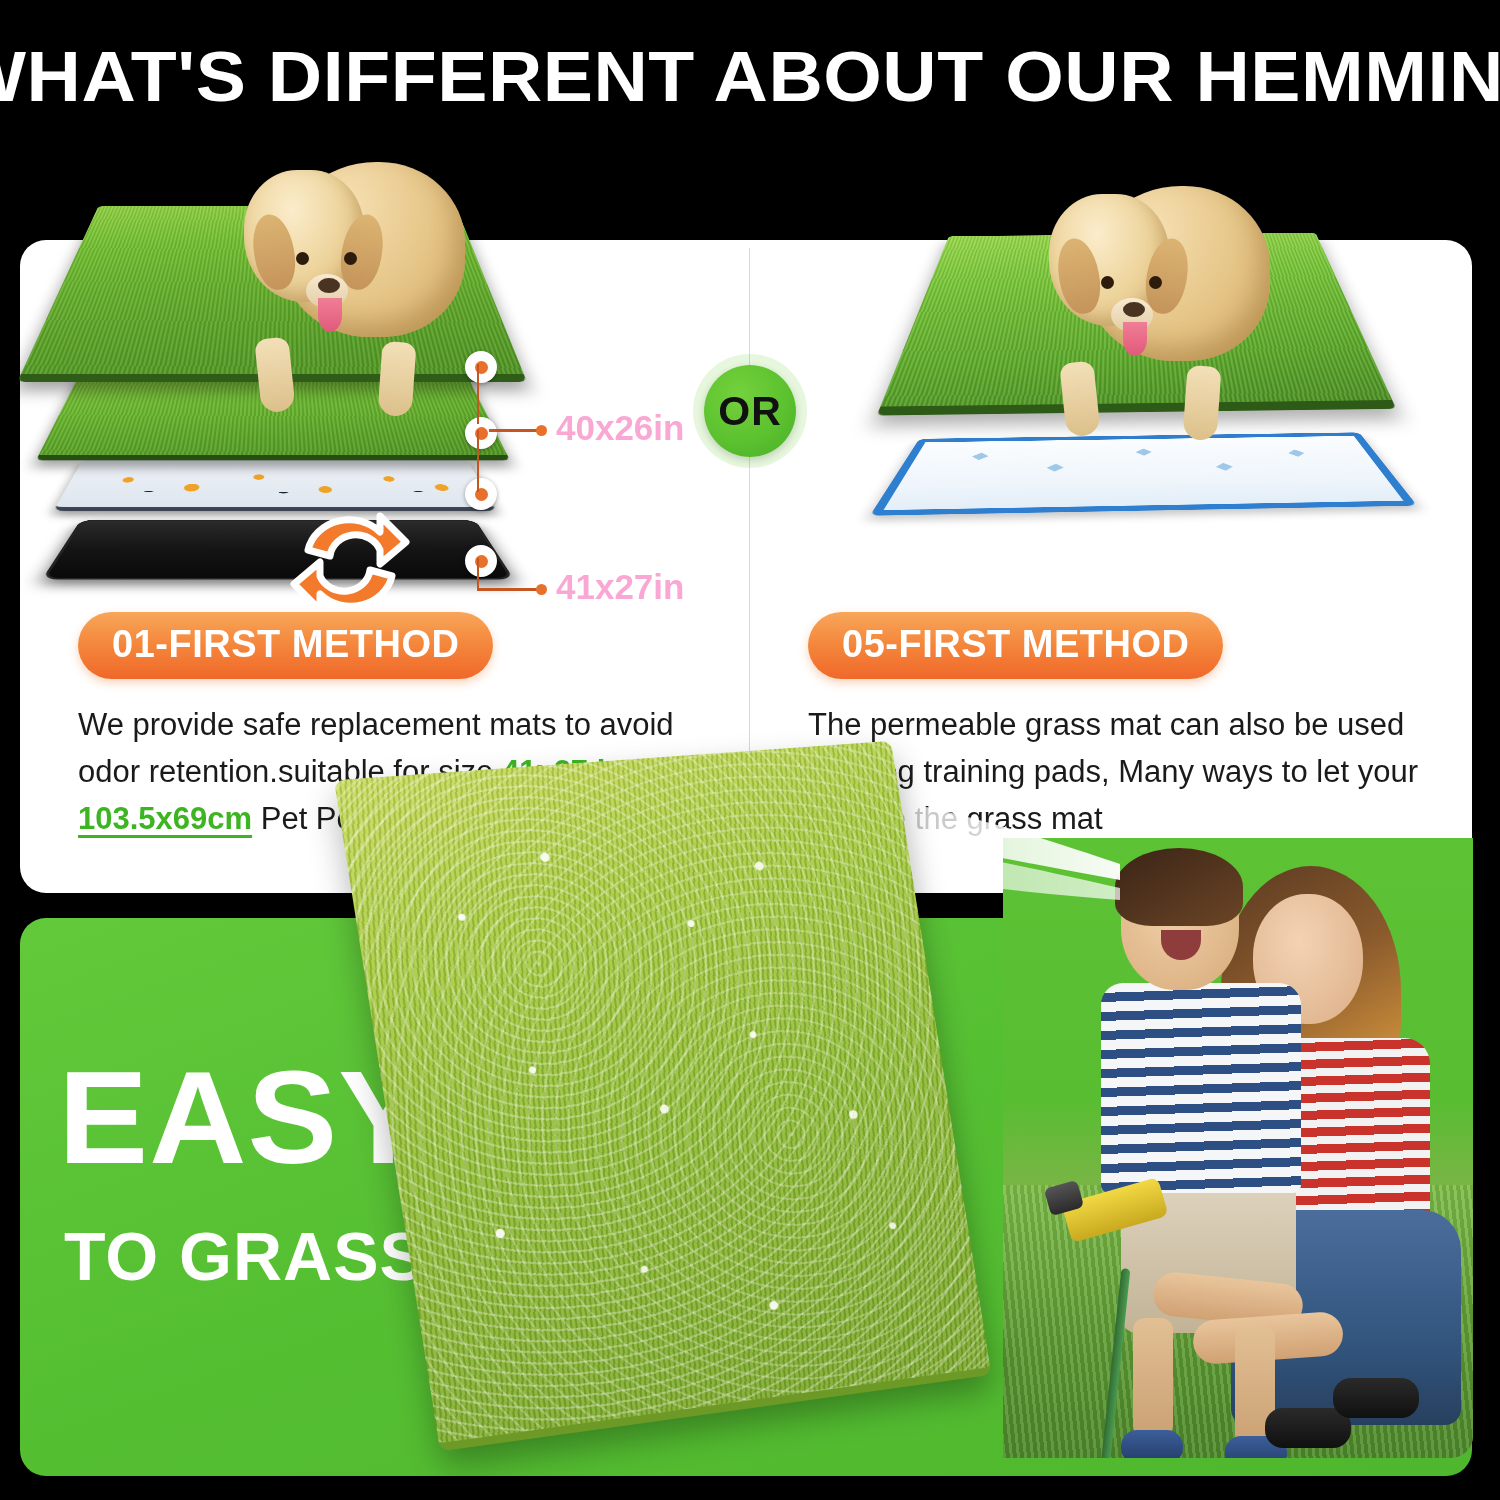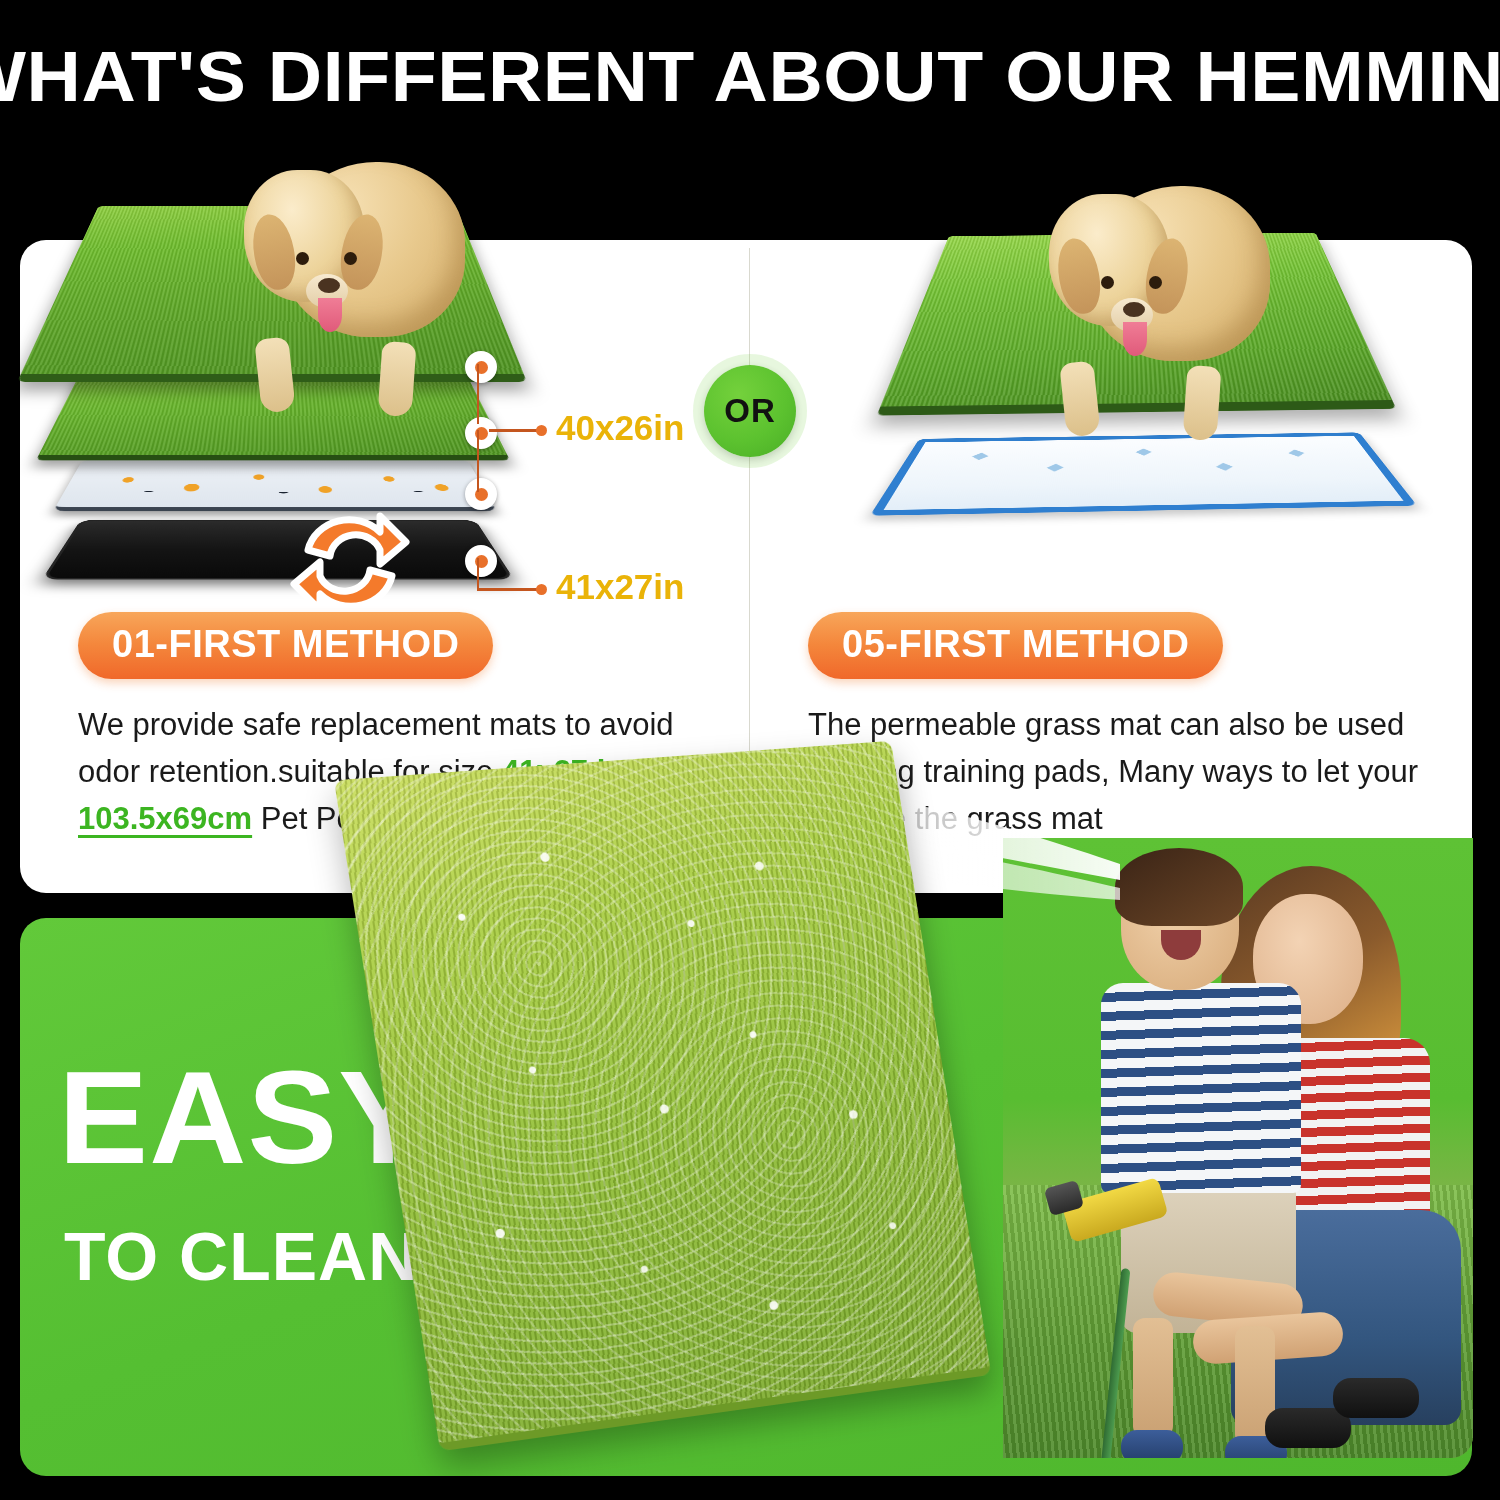"40x26in" .size-label { color: #eab308 -> #f9a8d4 }
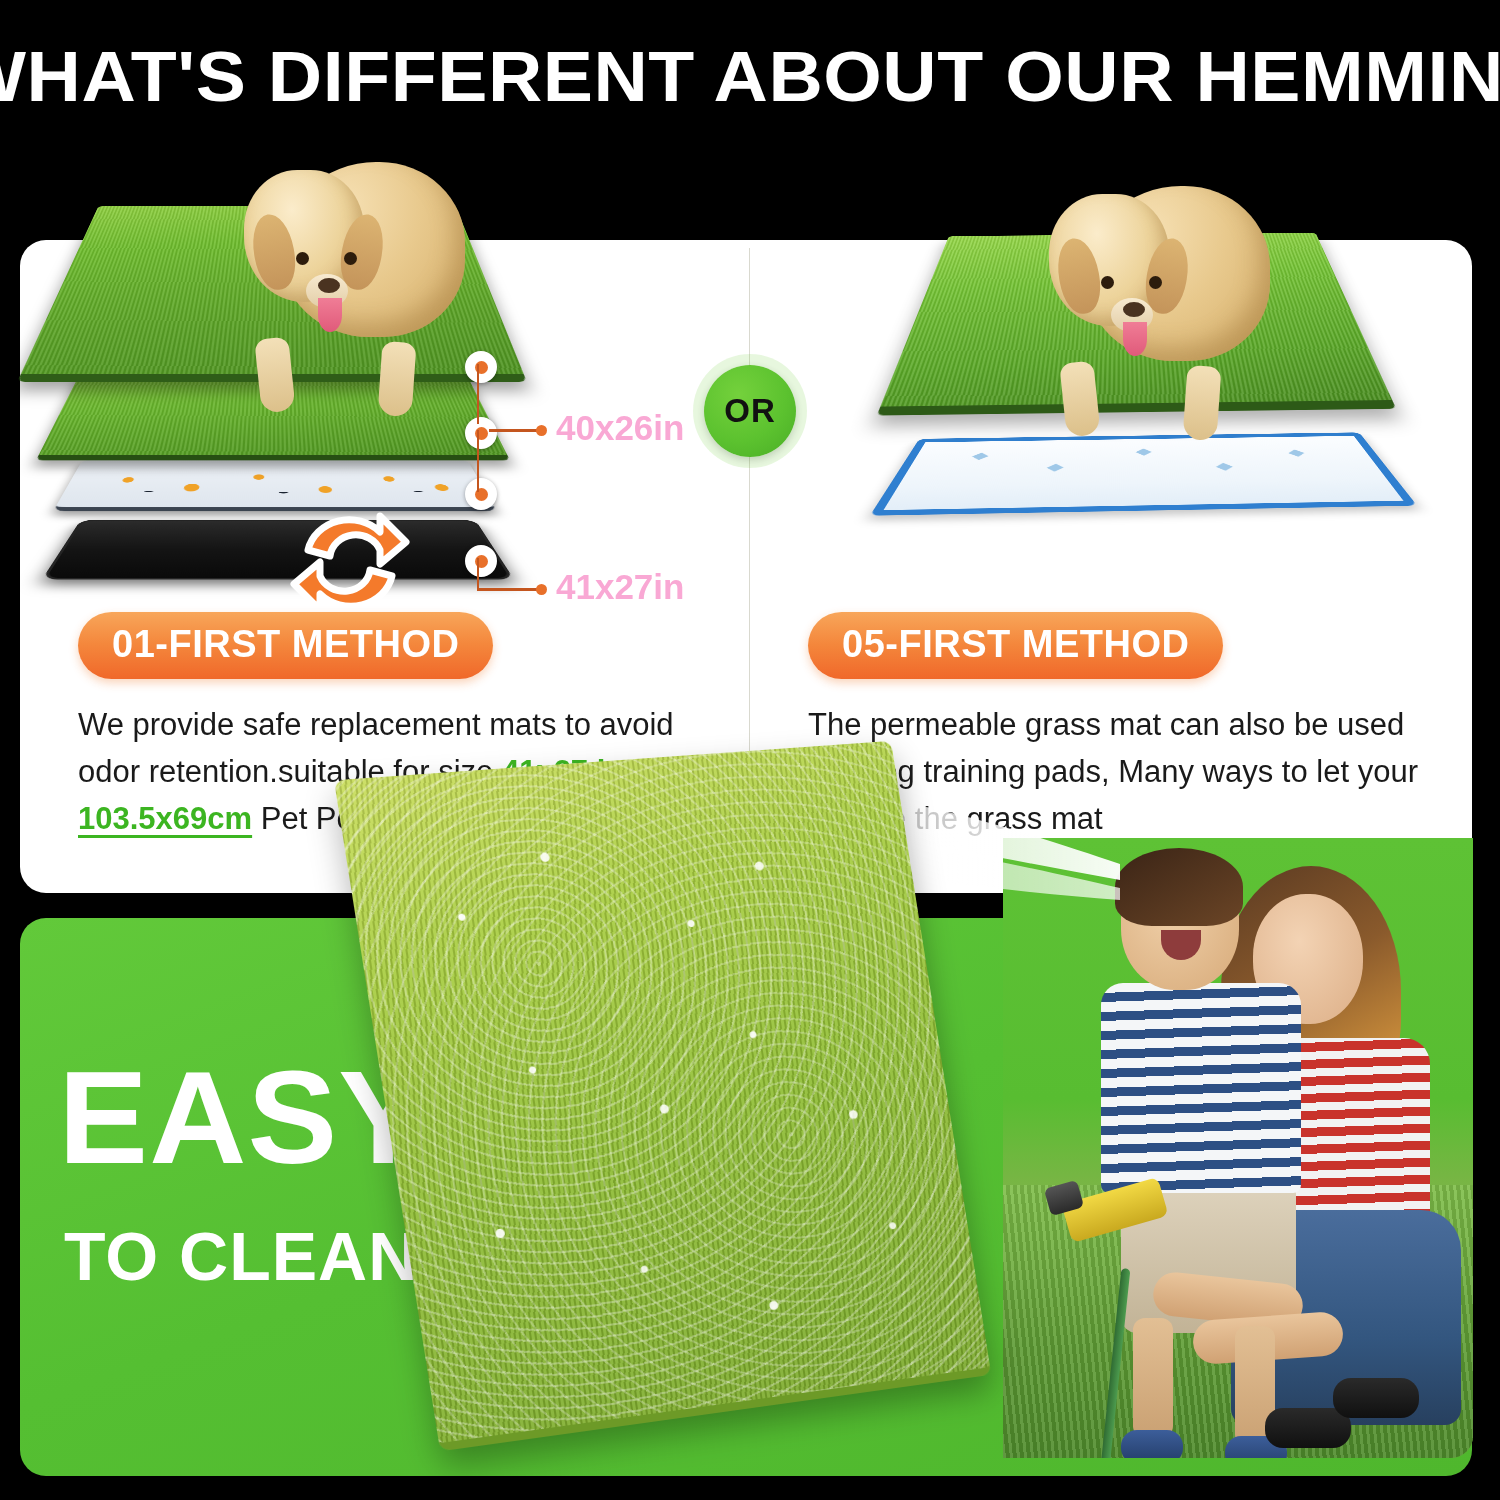"OR" .or-badge { font-size: 33px -> 41px }
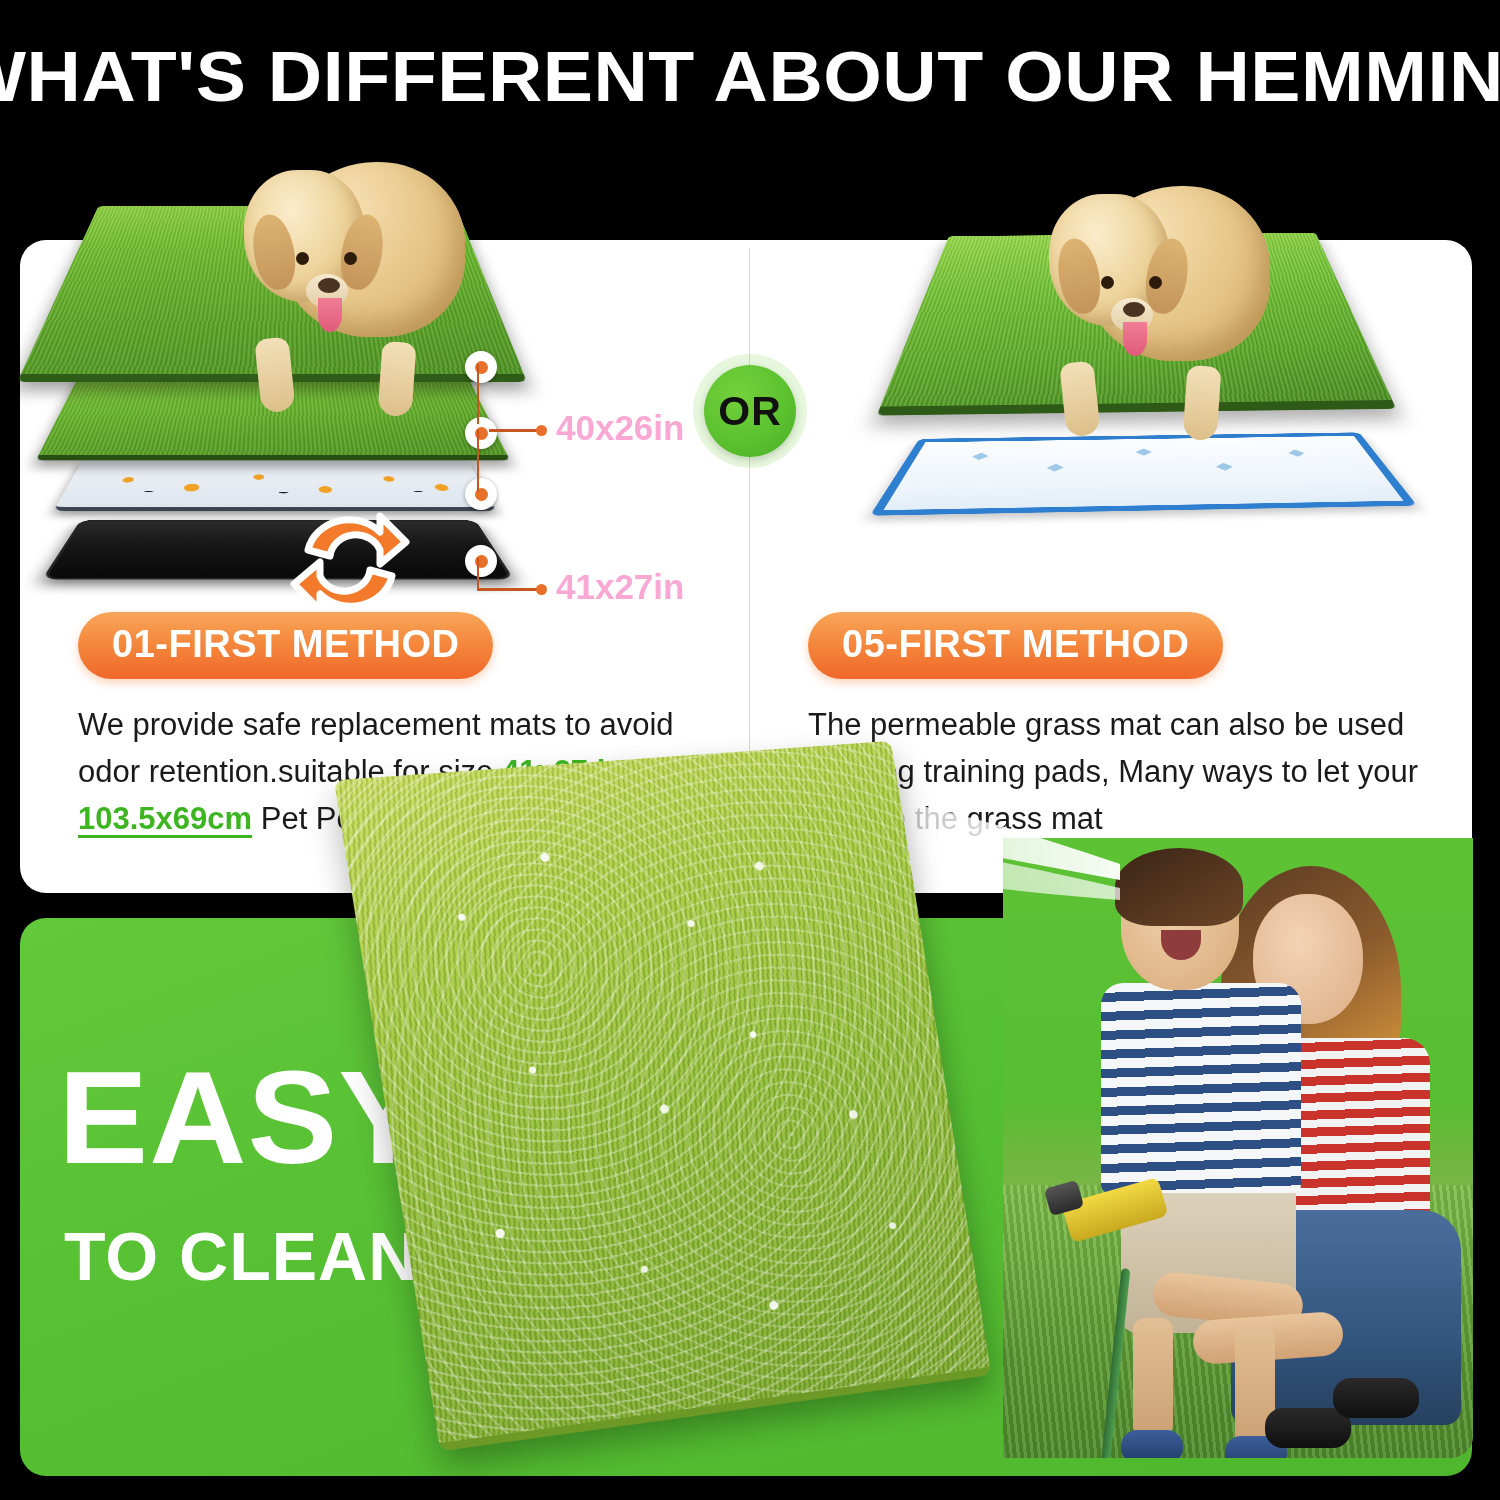"TO CLEAN" div.toclean { text: CLEAN -> GRASS }
